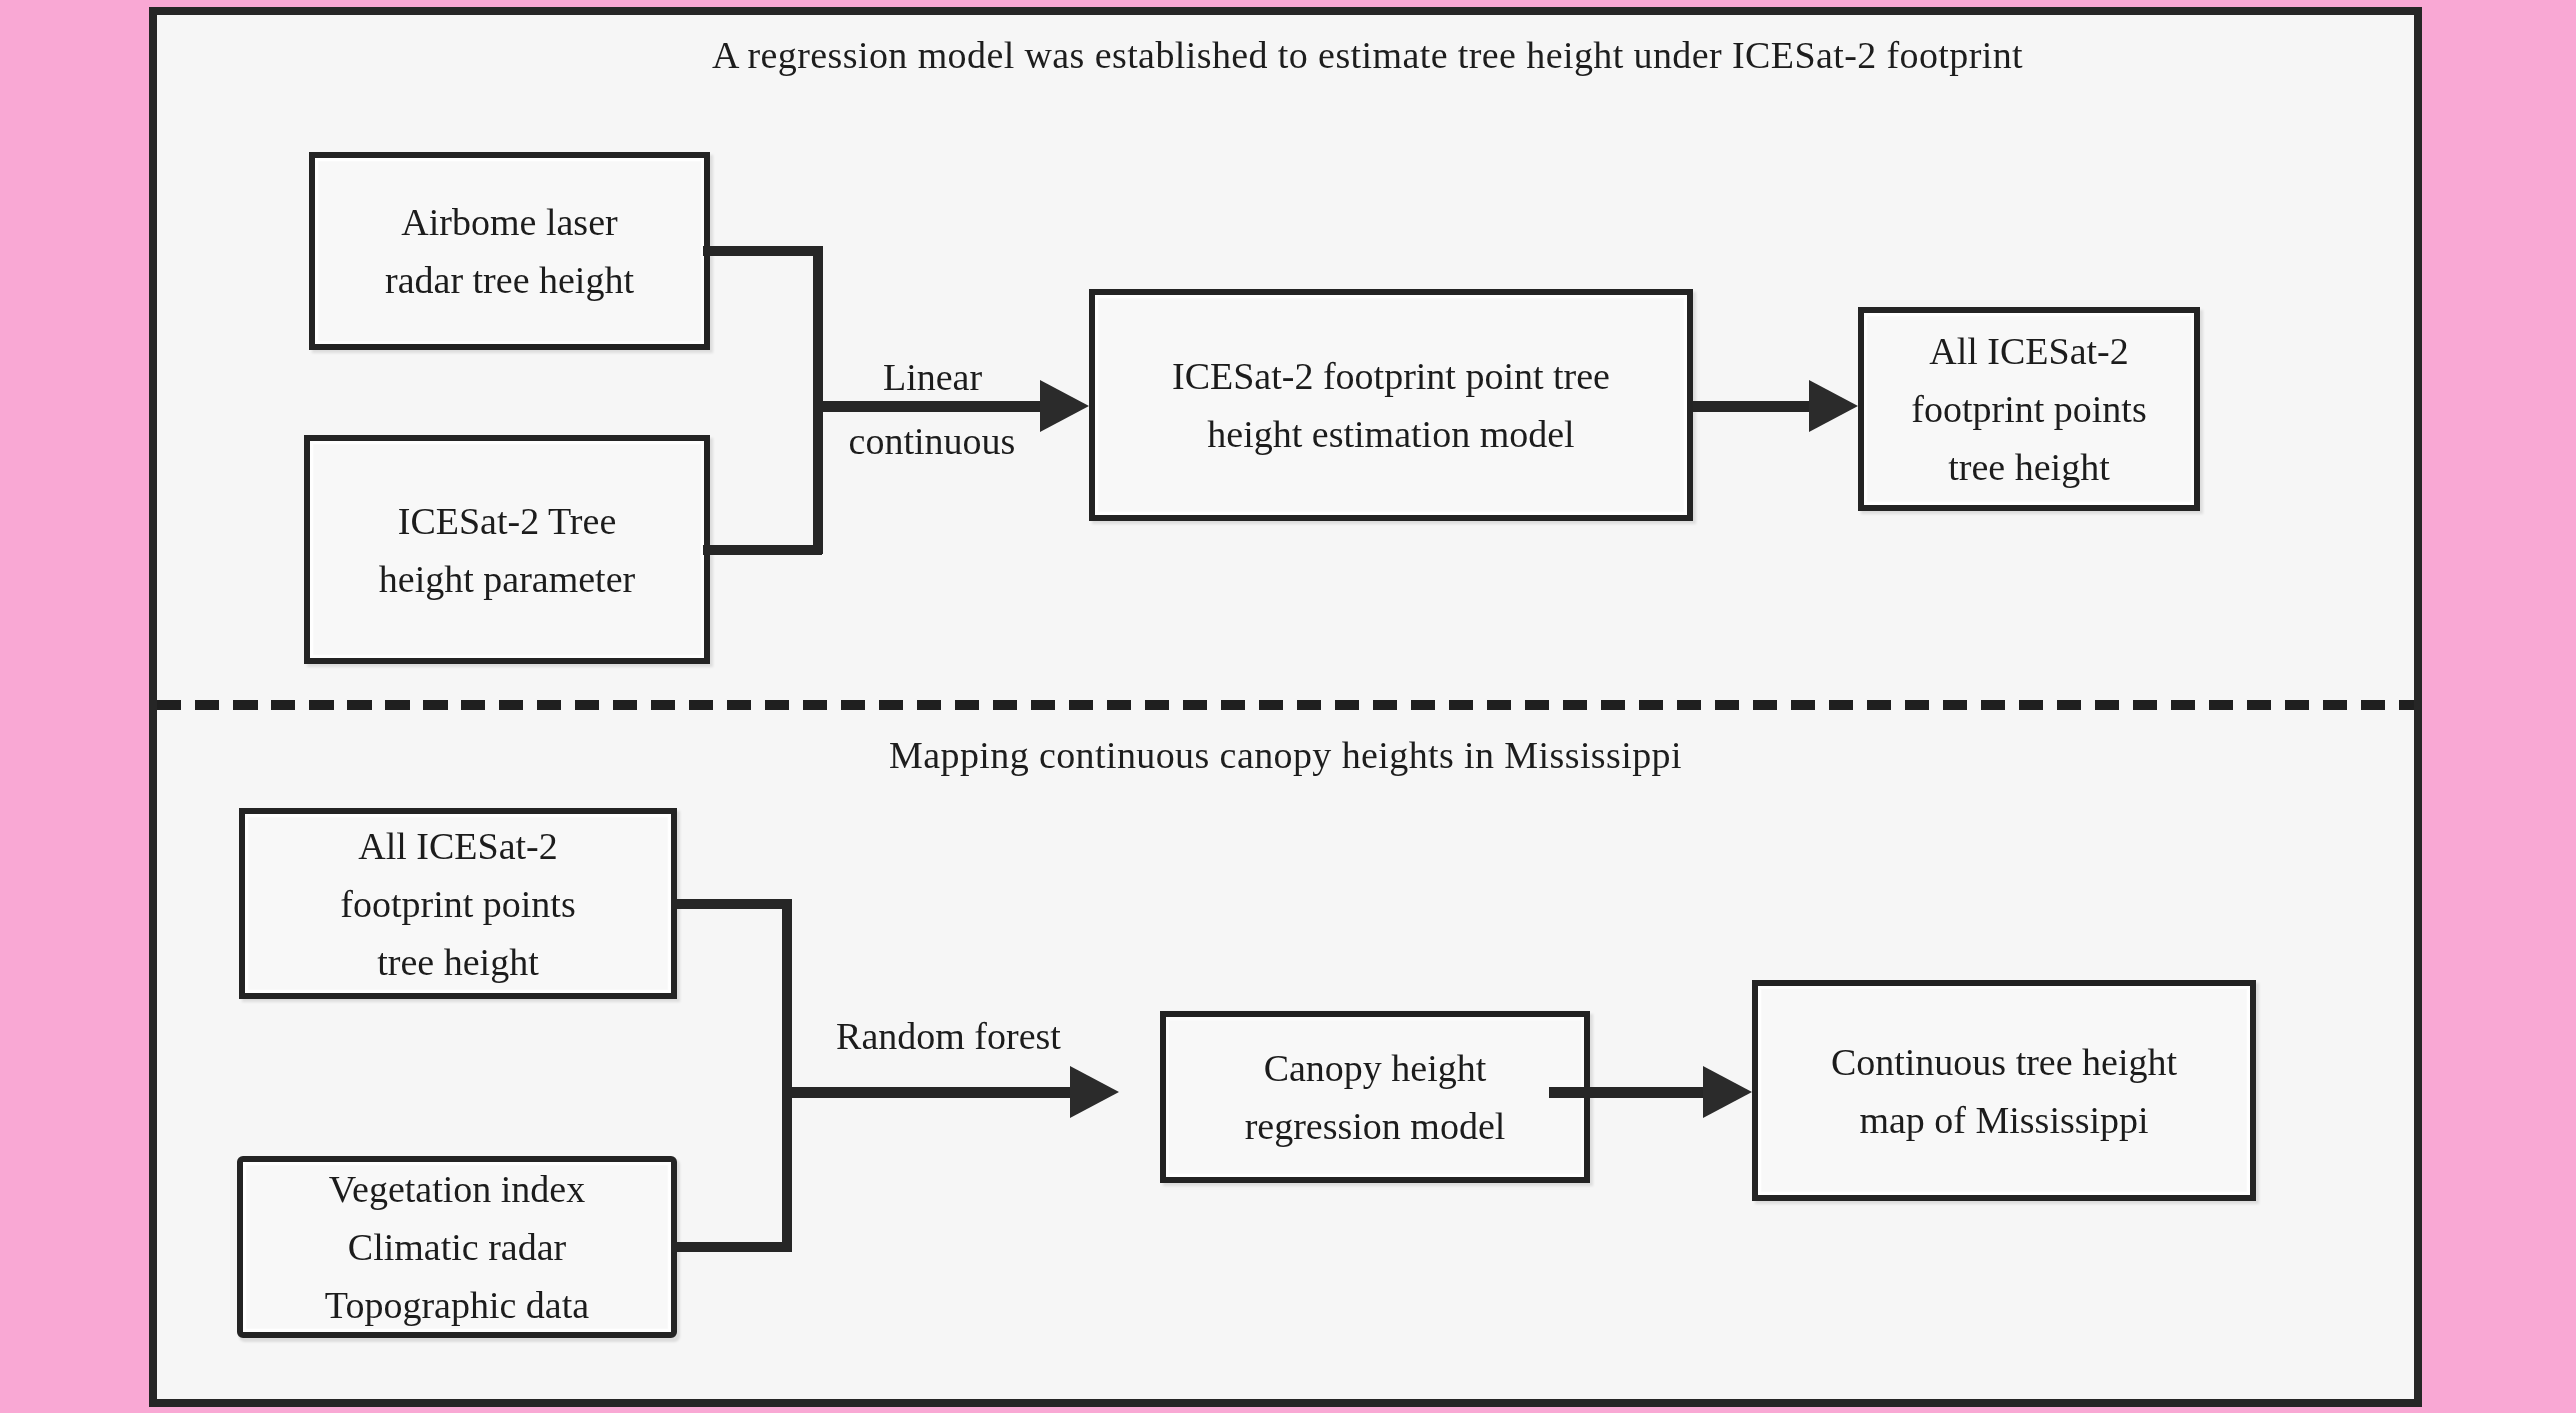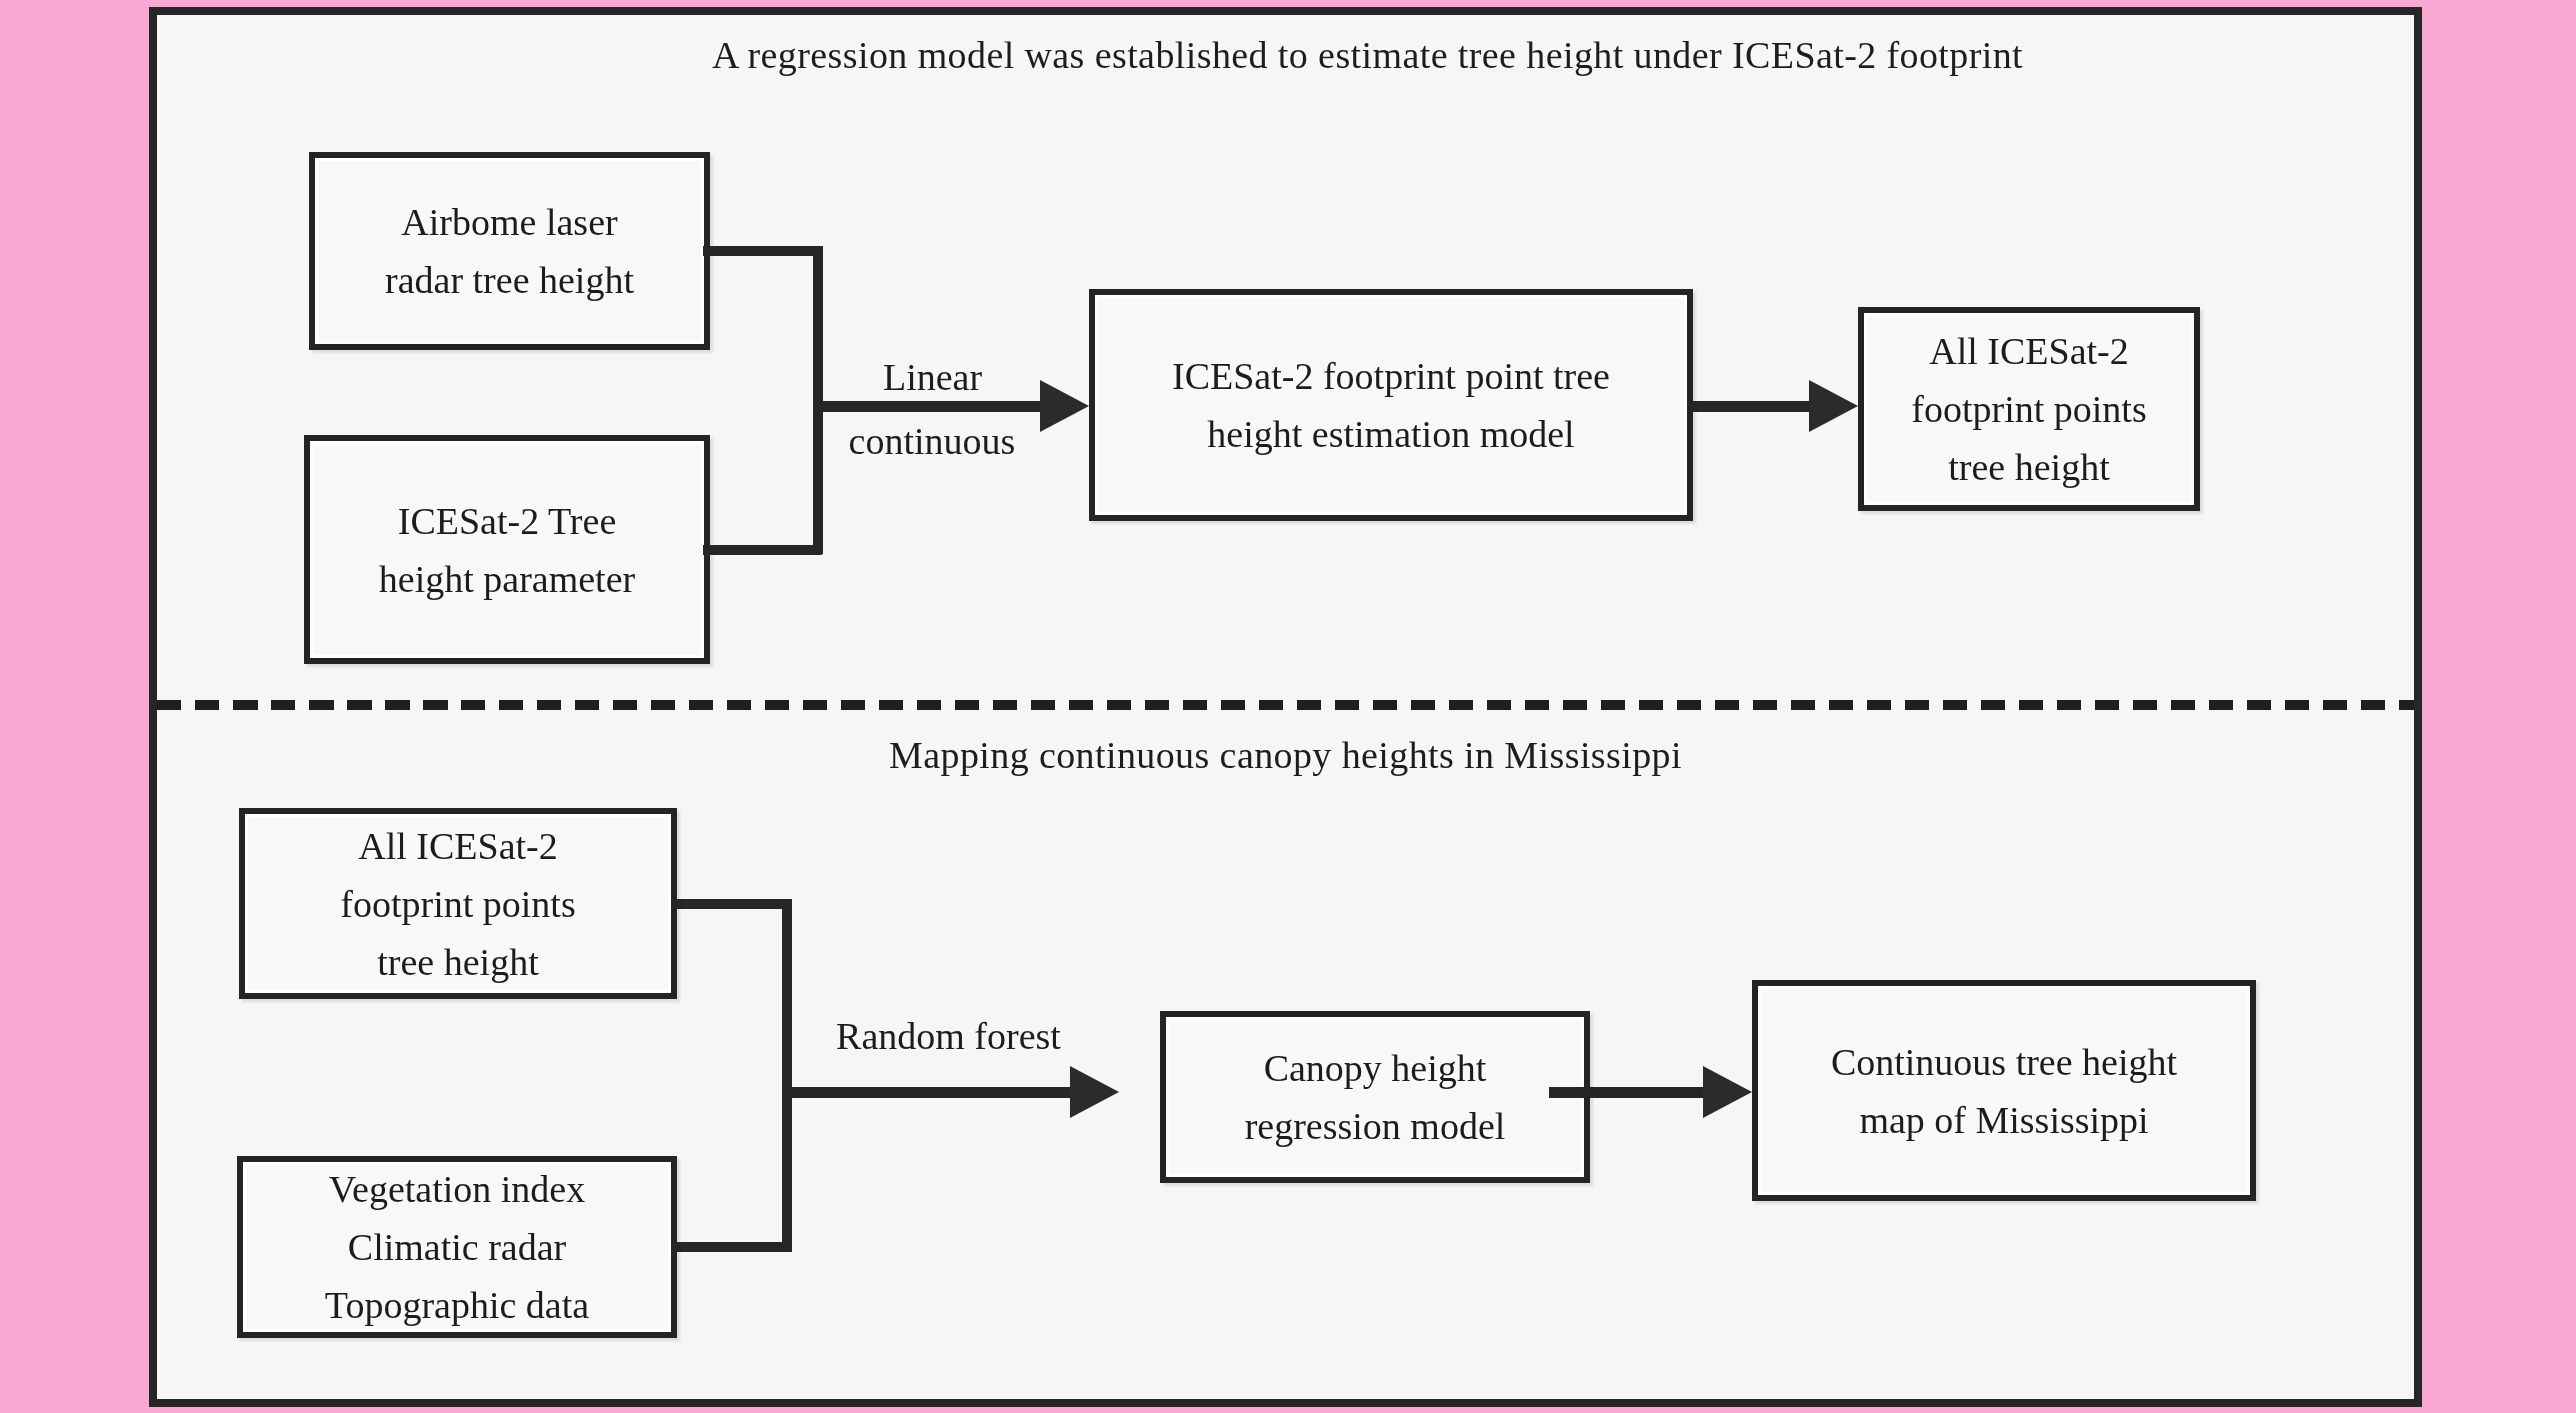"Vegetation index" div.node { border-radius: none -> 6px }
